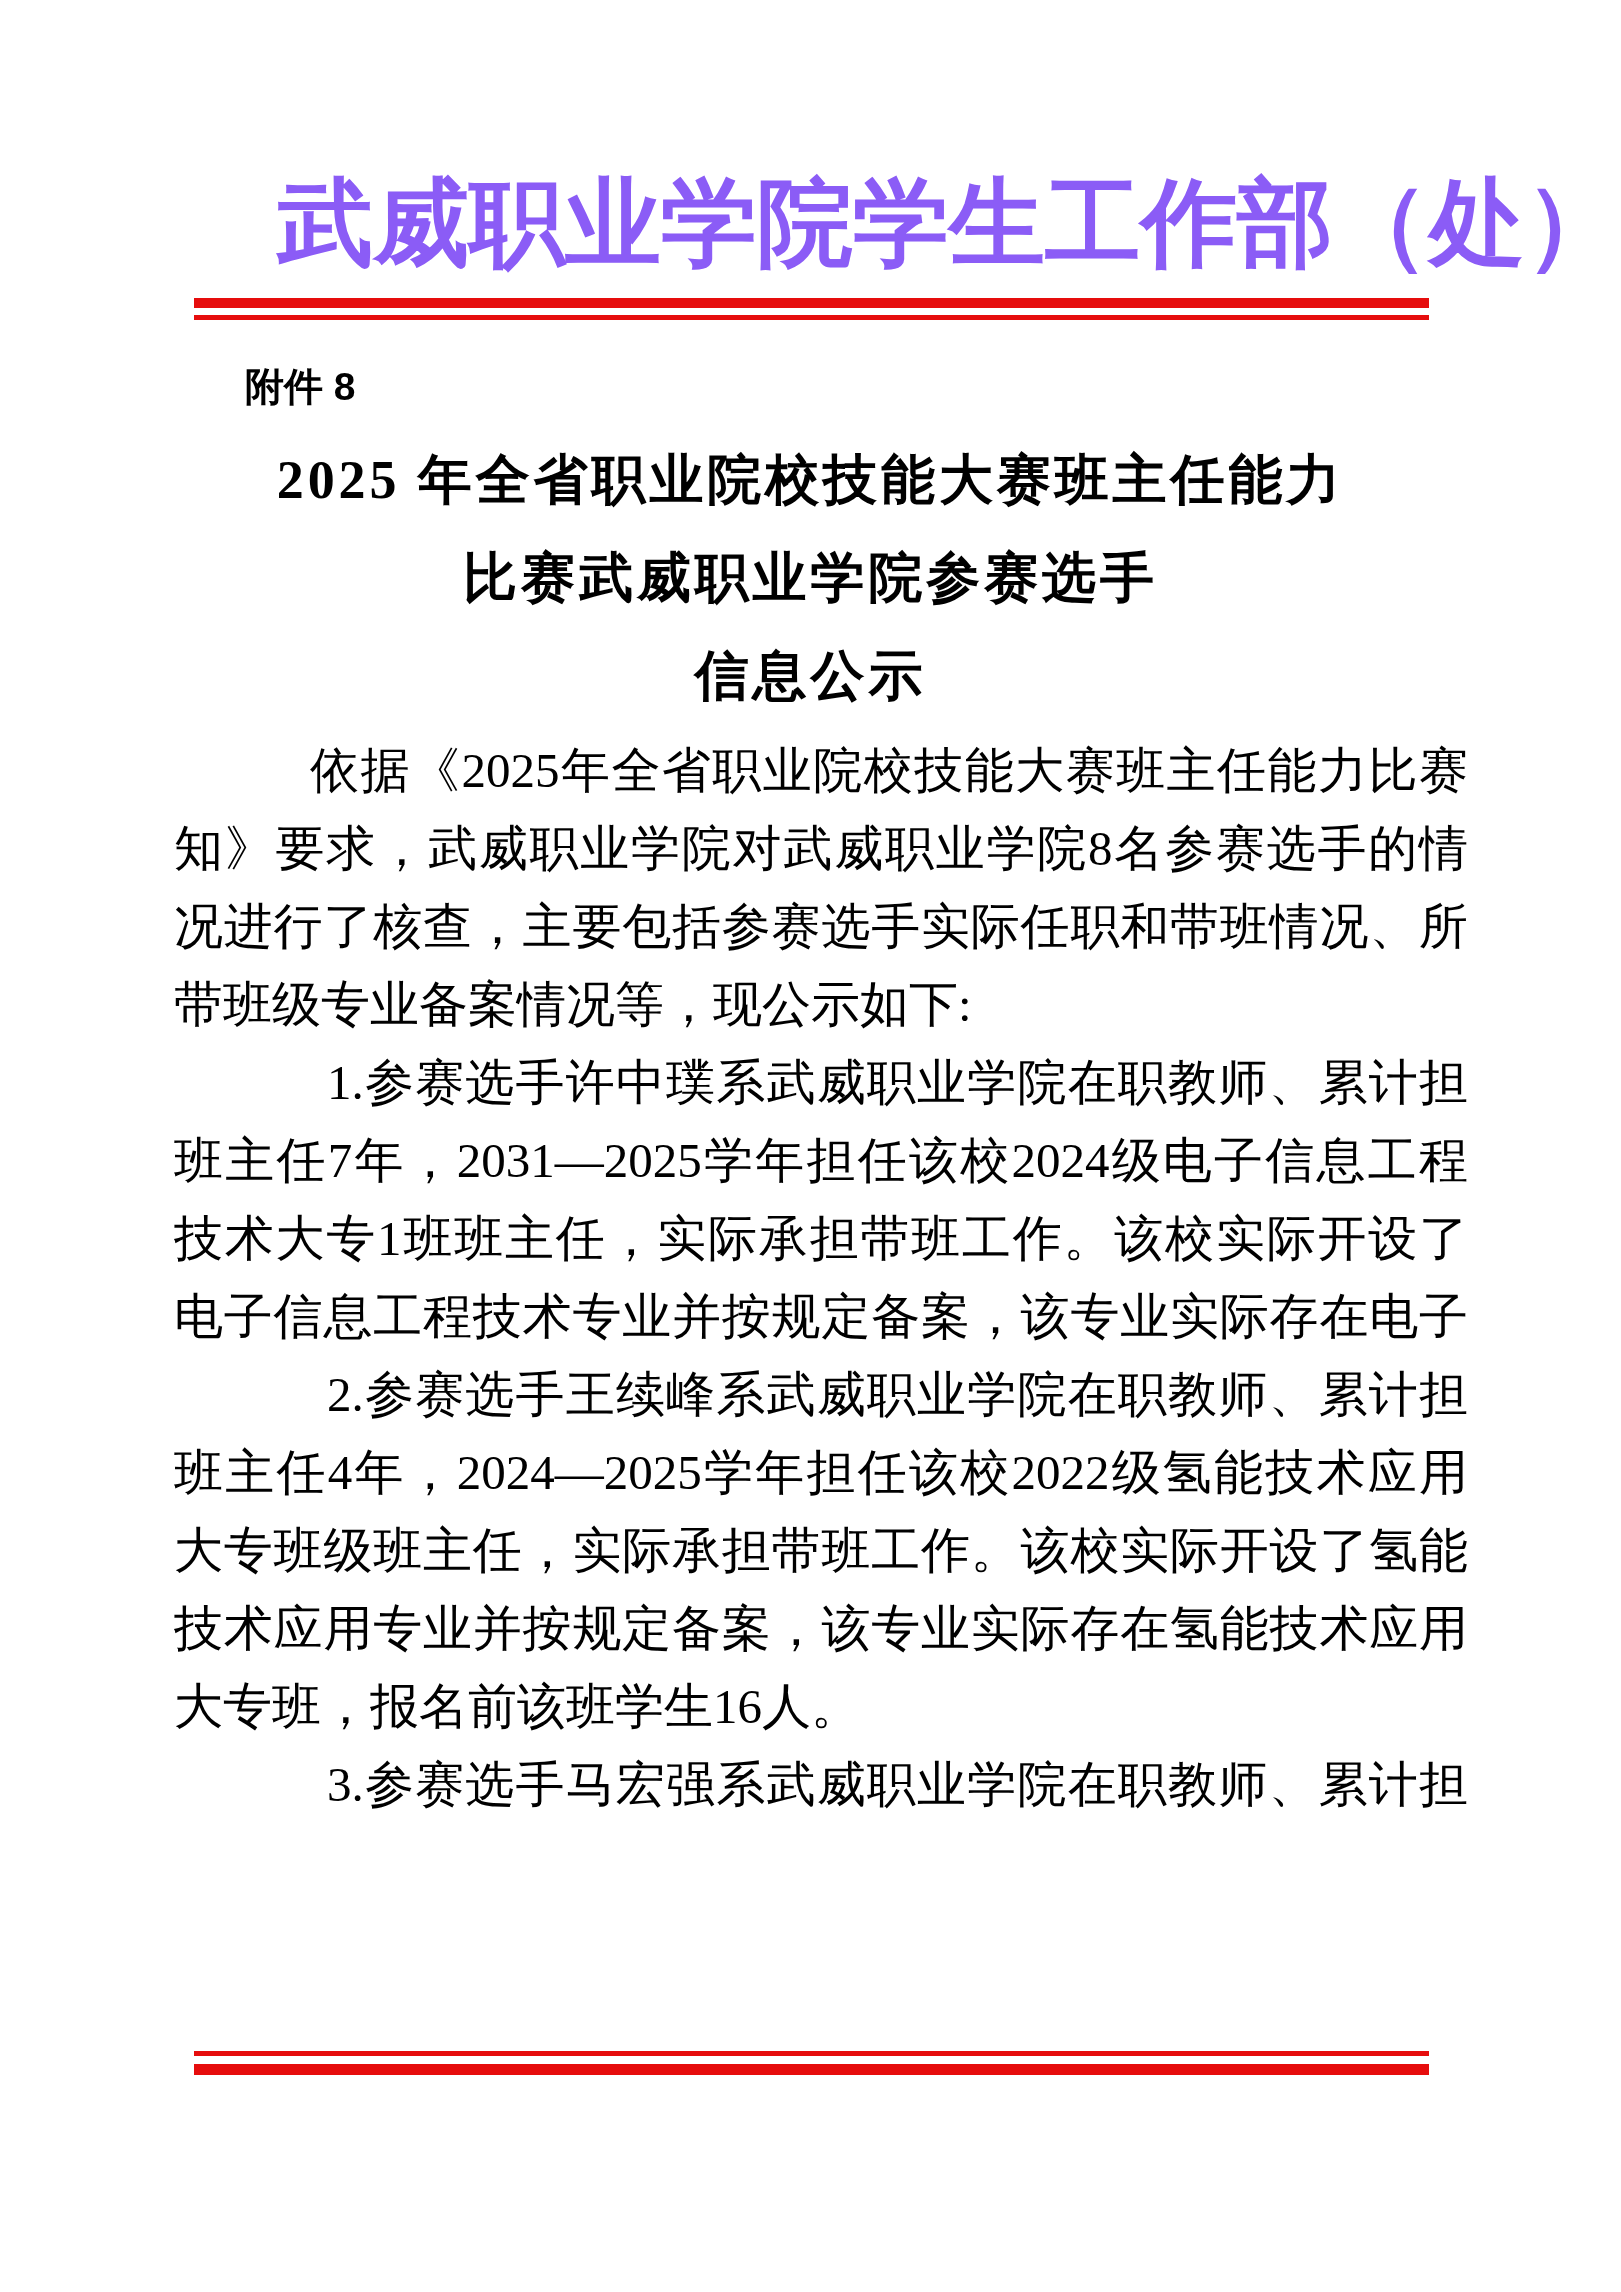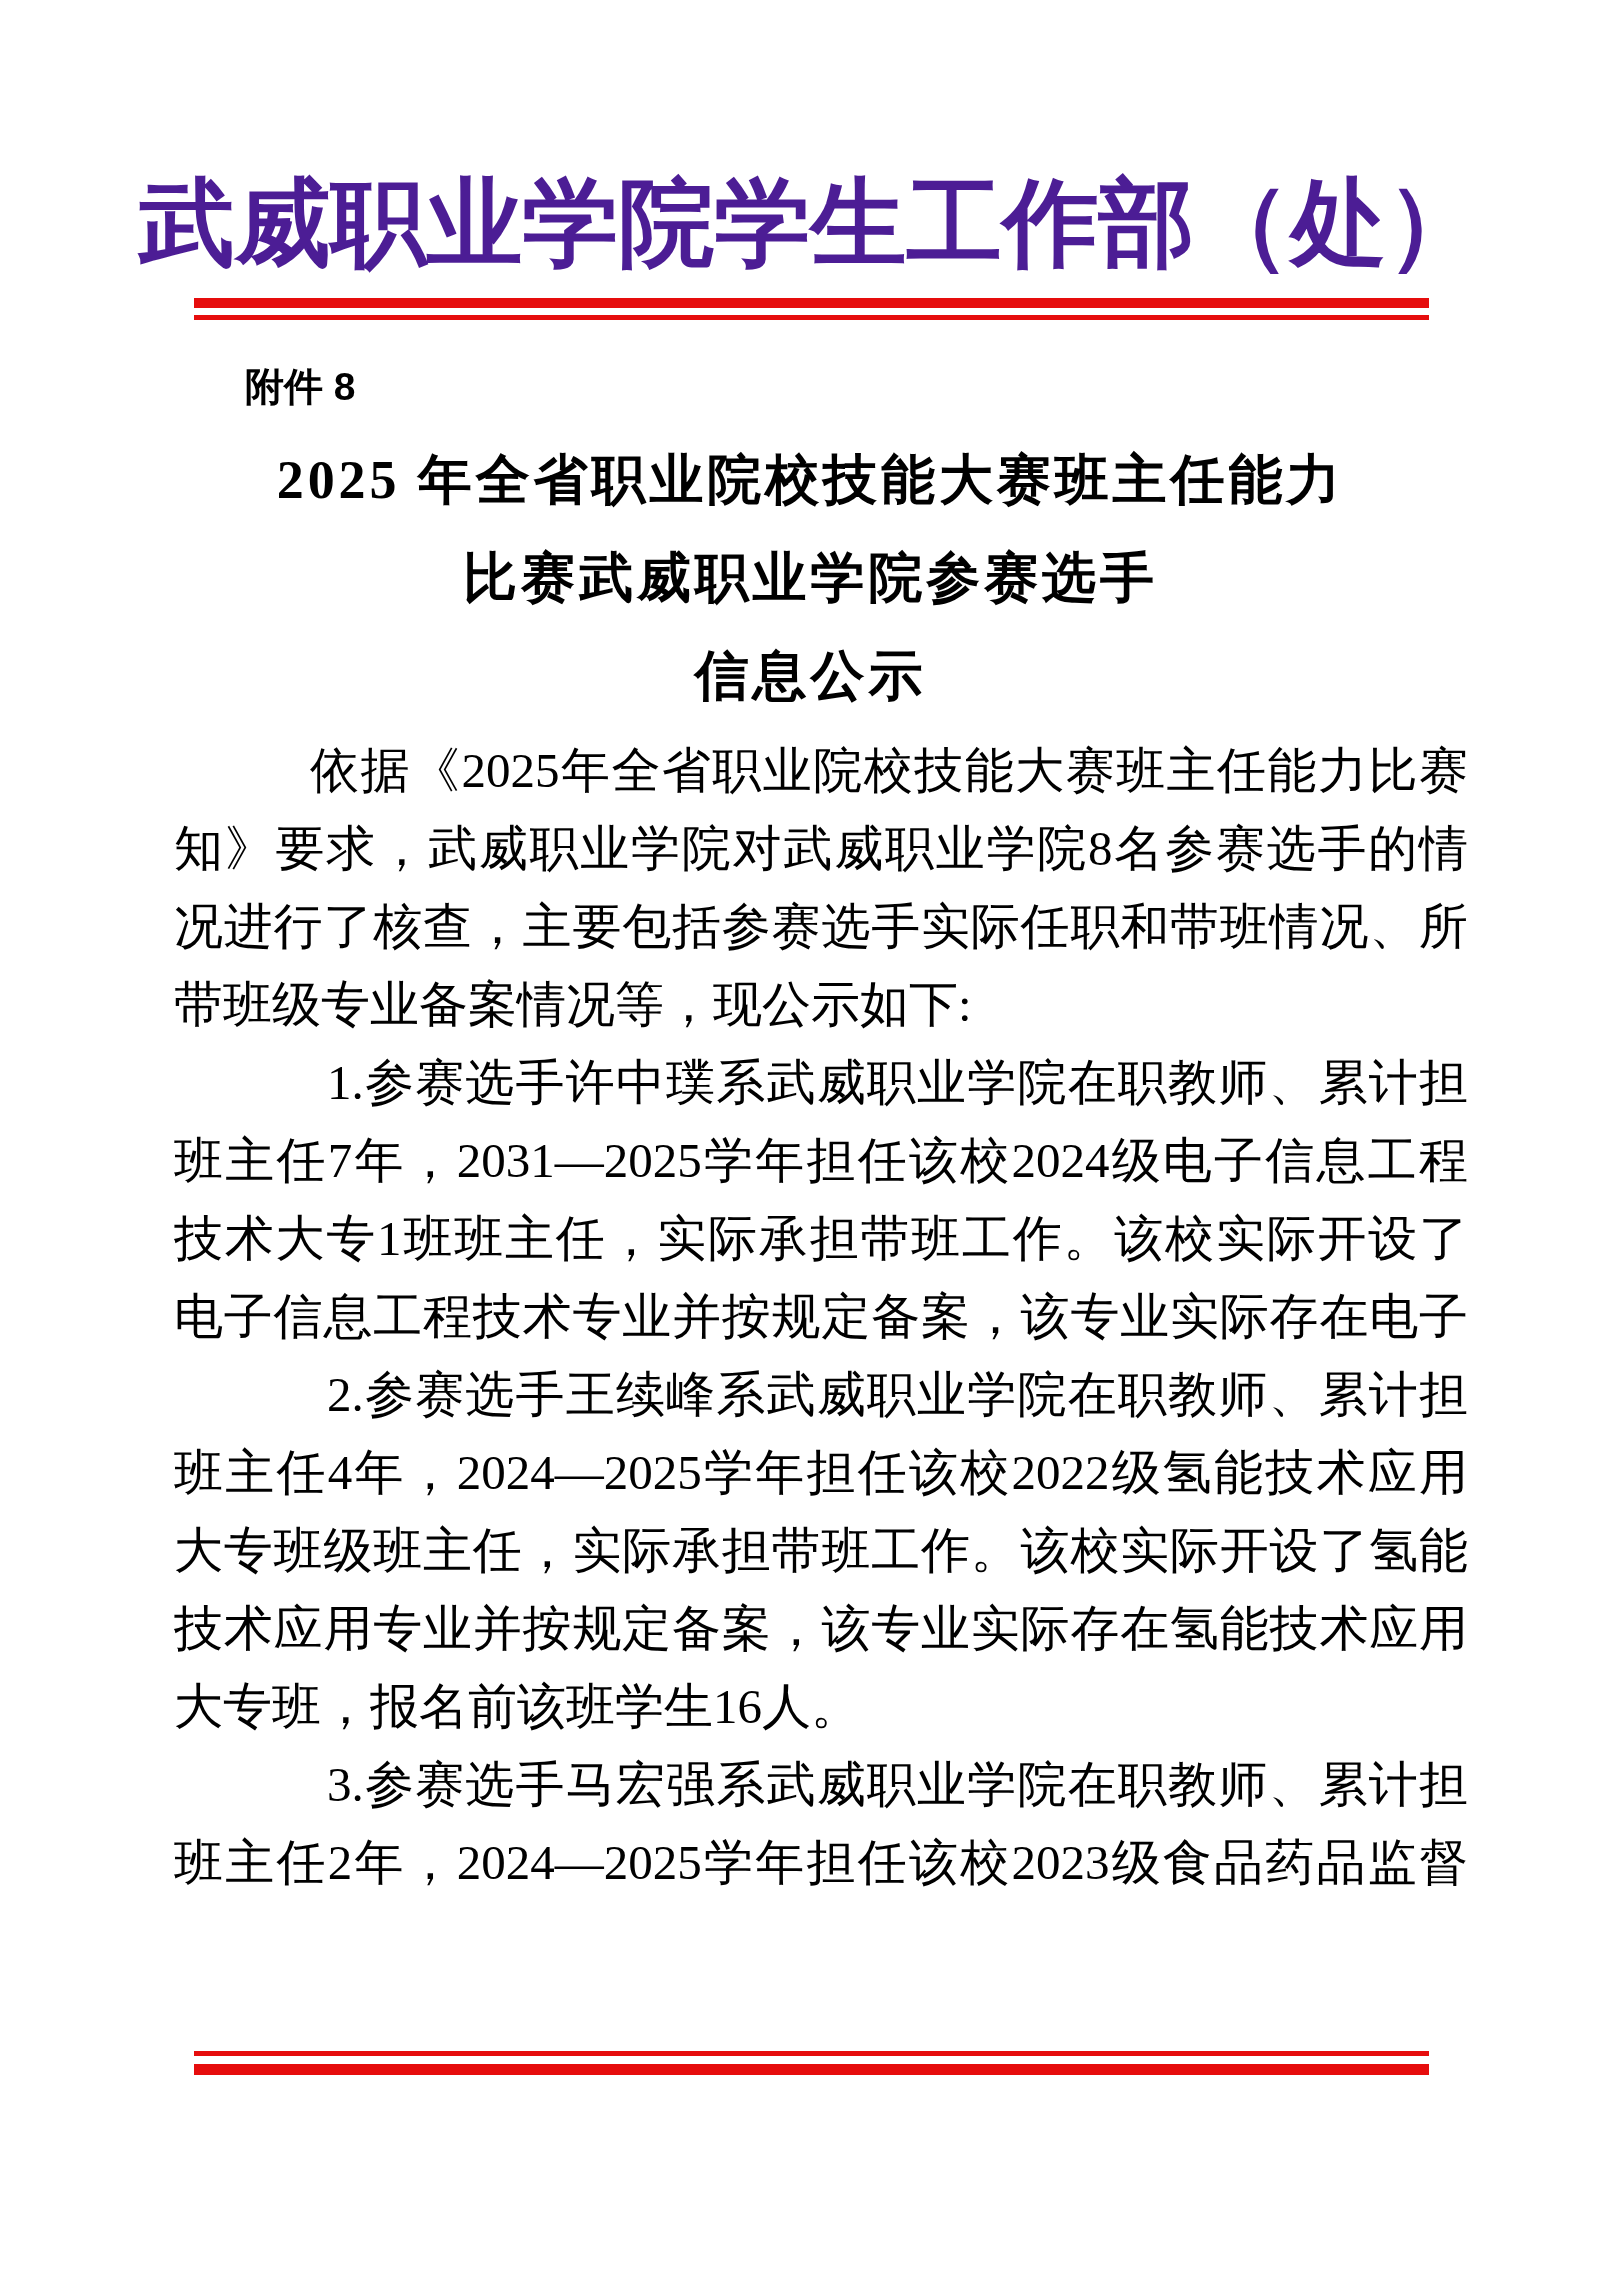"武威职业学院学生工作部（处）" .masthead { color: #4c1d95 -> #8b5cf6; text-align: center -> right }
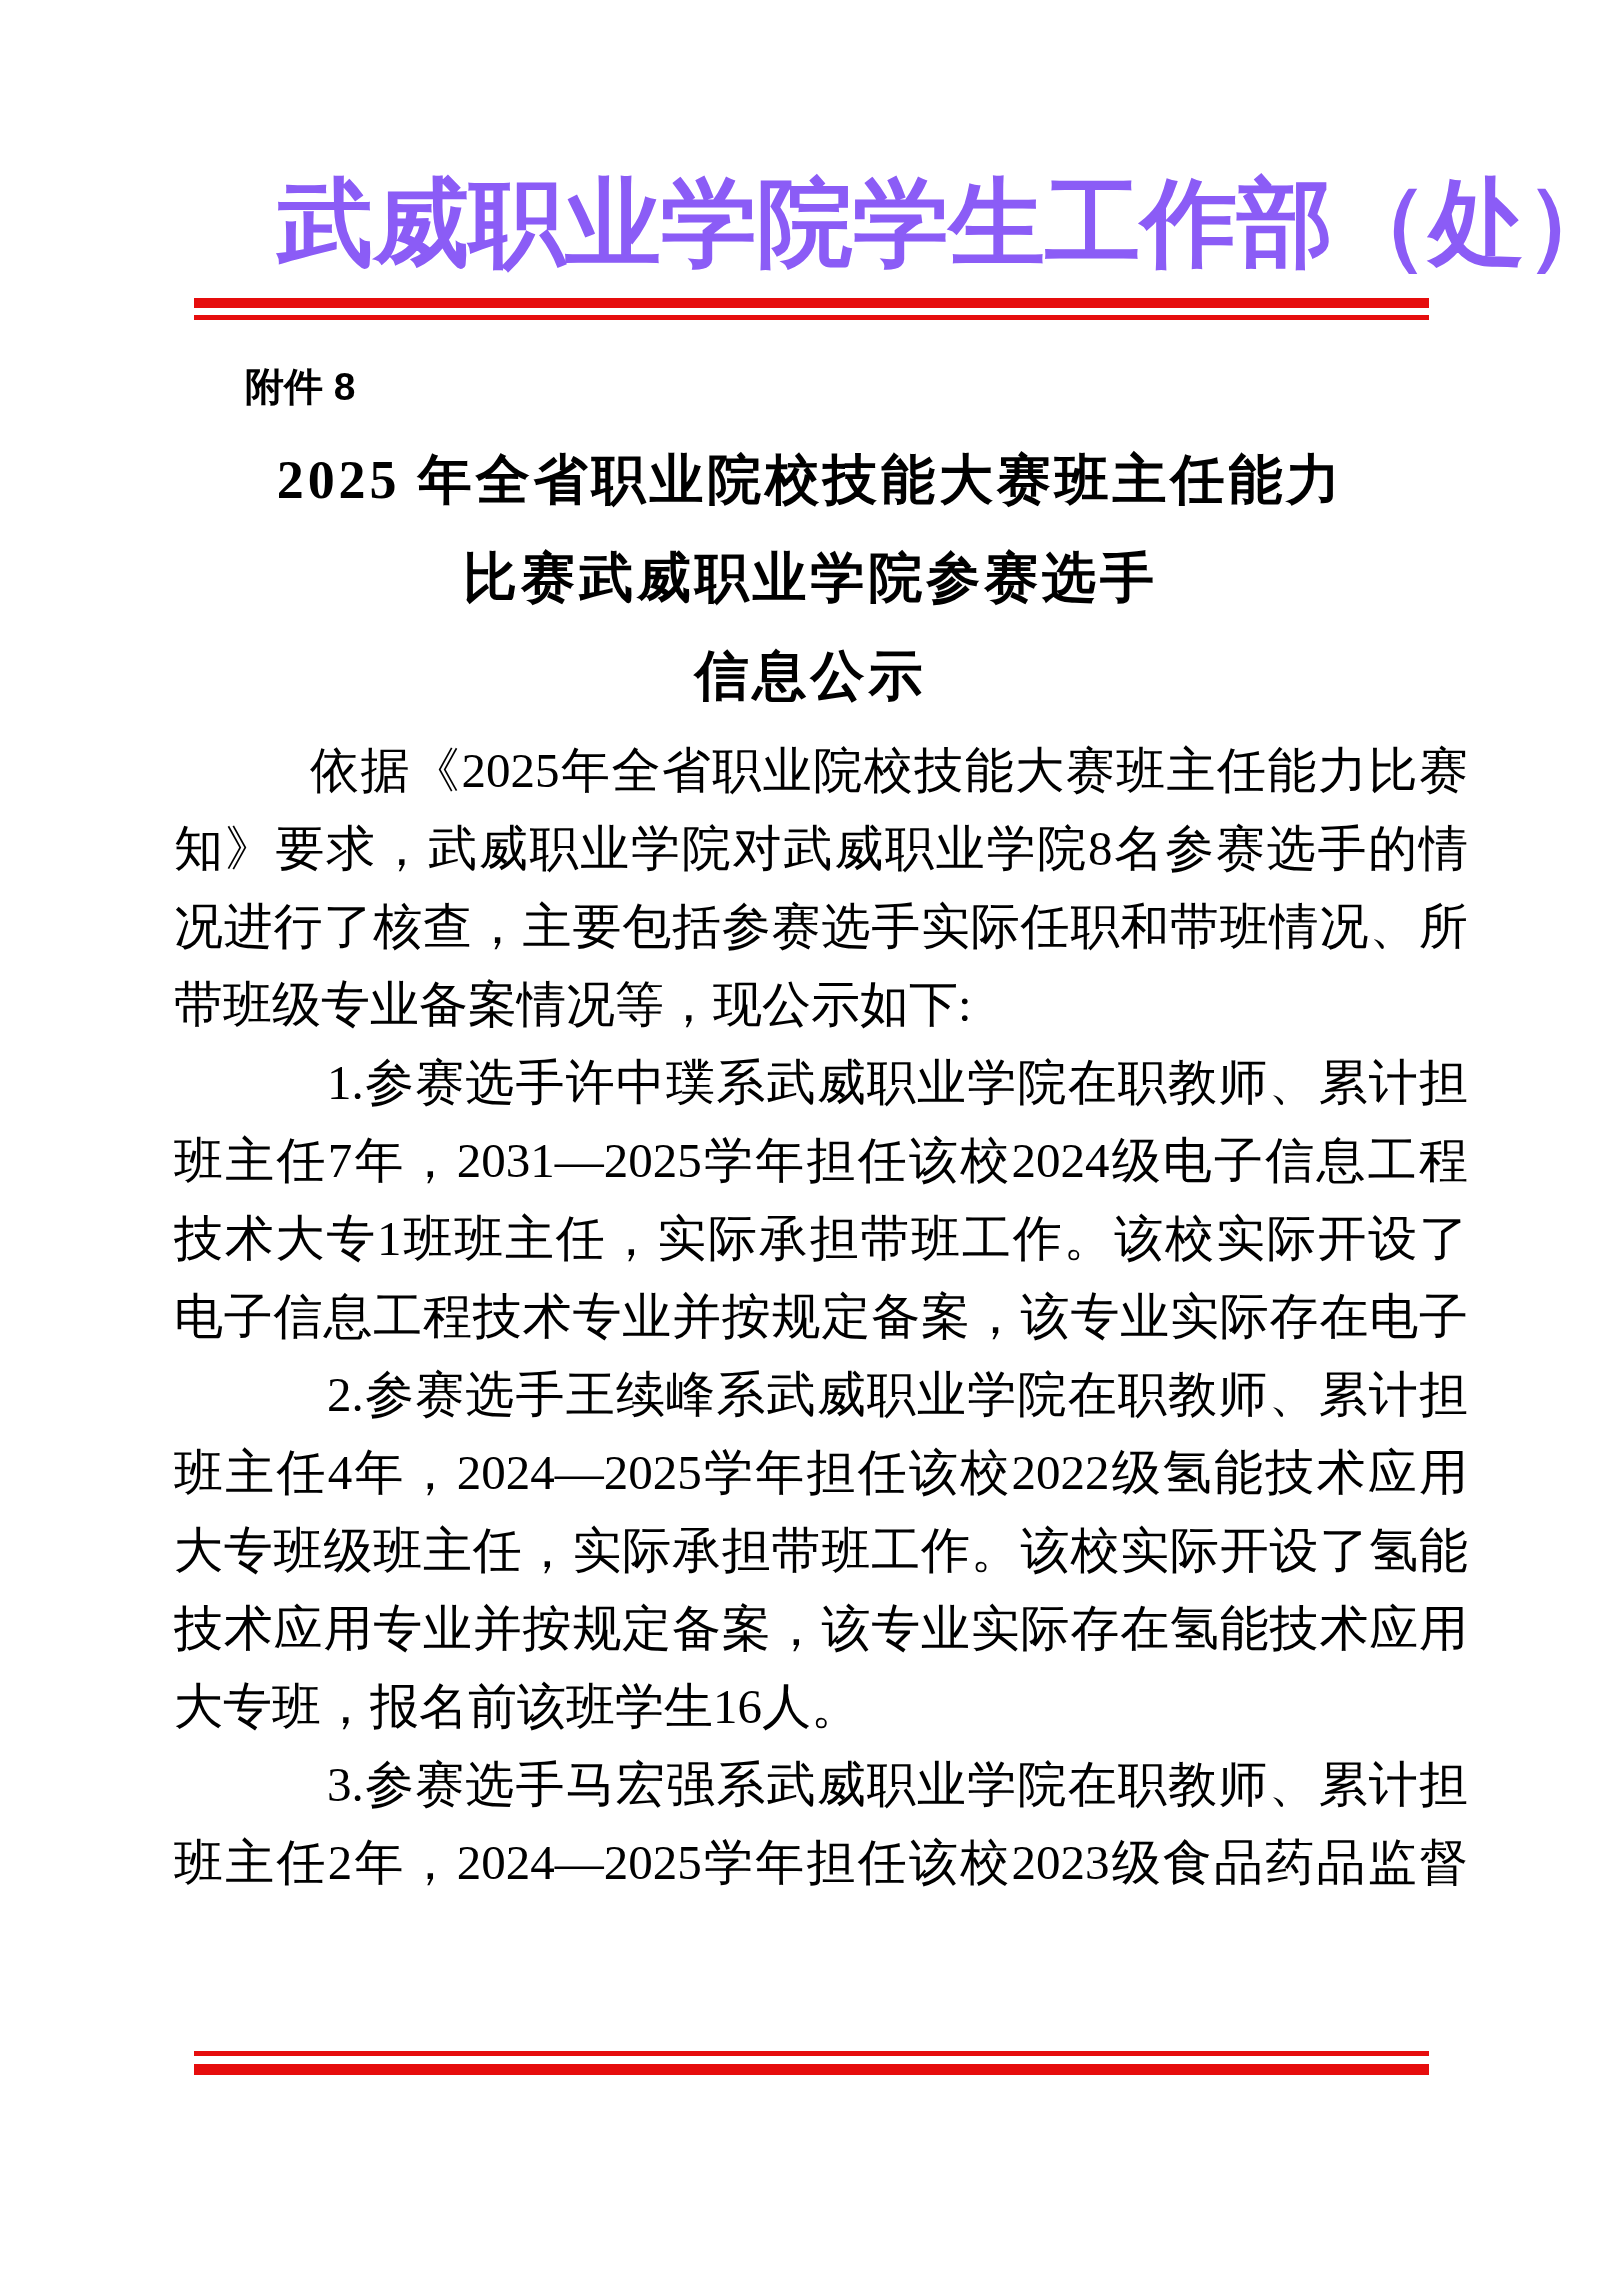"班主任2年，2024—2025学年担任该校2023级食品药品监督" div.body-line { html: <div>班主任2年，2024—2025学年担任该校2023级食品药品监督</div> -> none }
